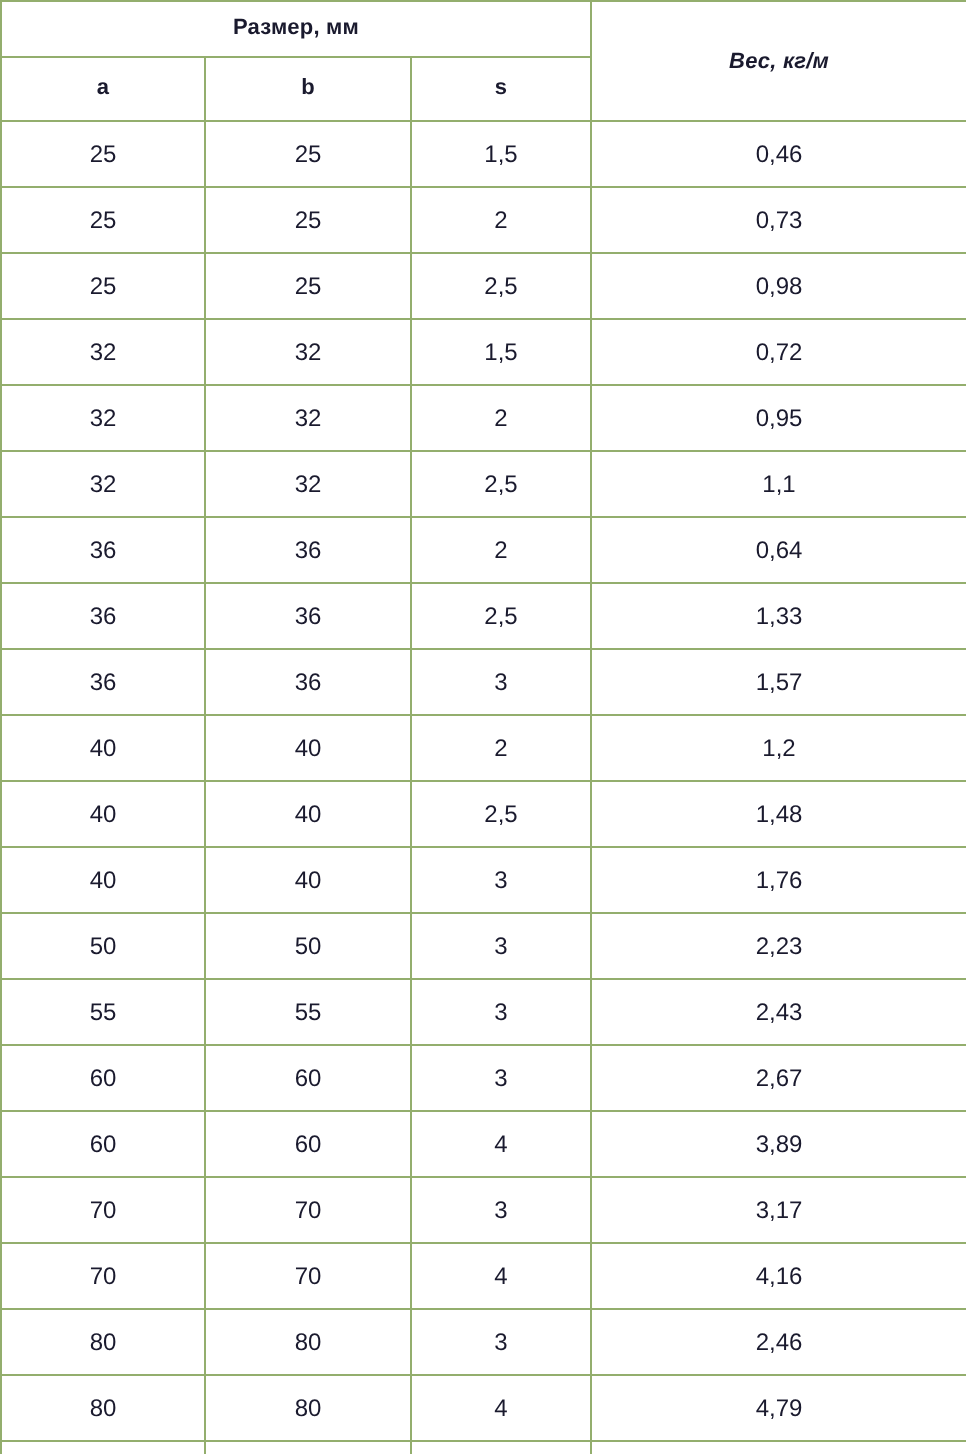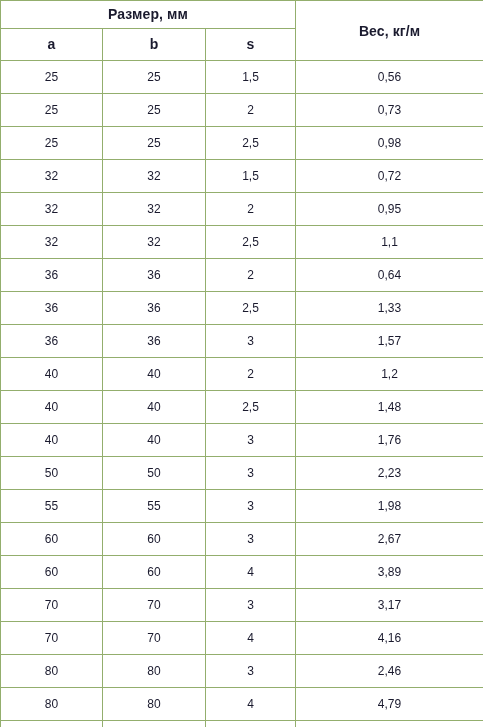"Размер, мм" #spec-table thead th { font-size: 14px -> 11px }
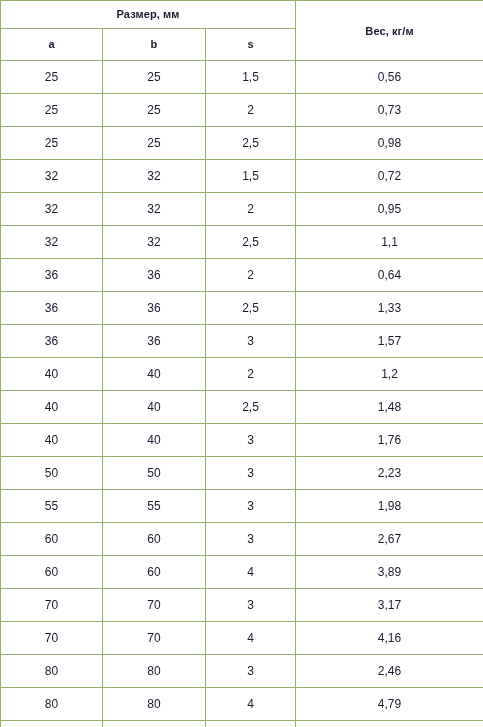"Вес, кг/м" th.head-weight { font-style: none -> italic }
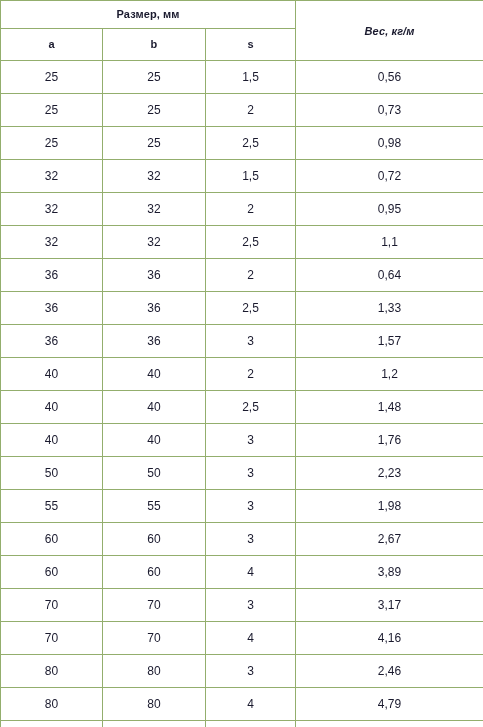"0,56" td { text: 0,56 -> 0,46 }
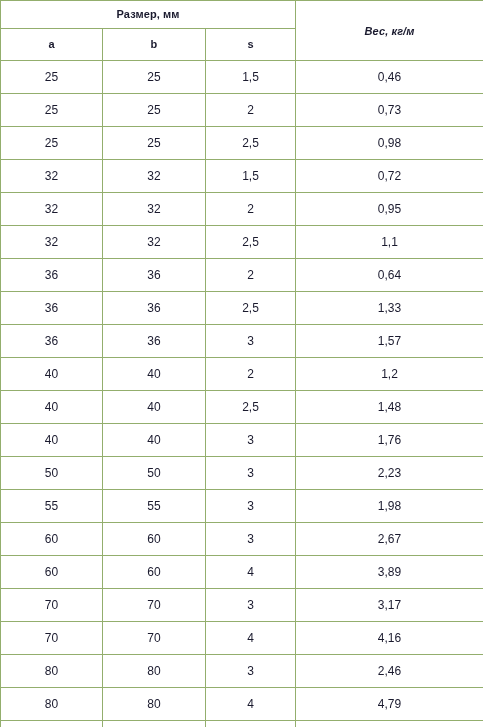"1,98" td { text: 1,98 -> 2,43 }
